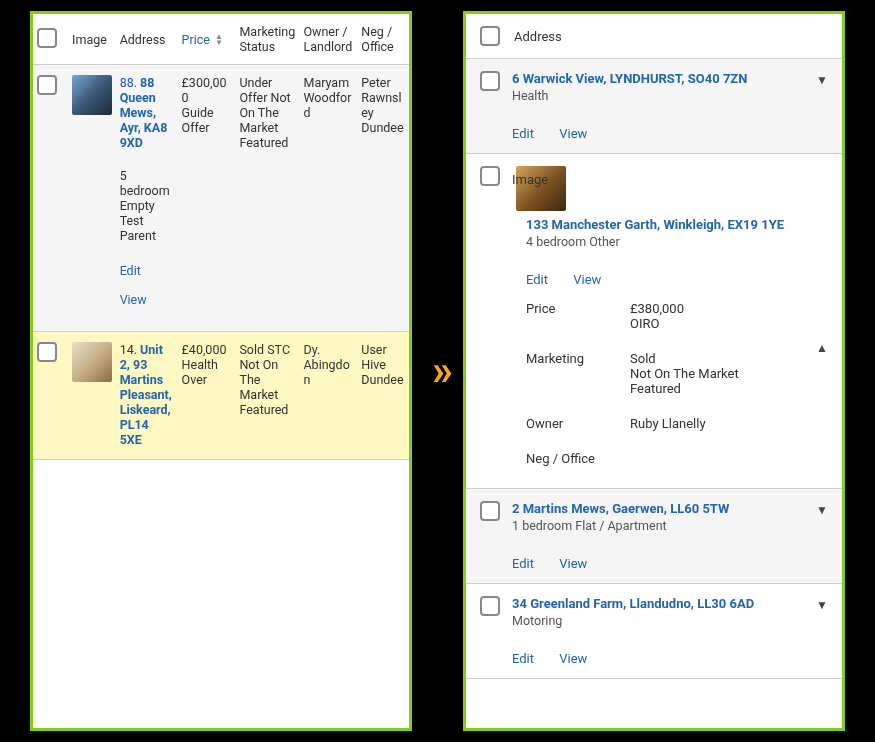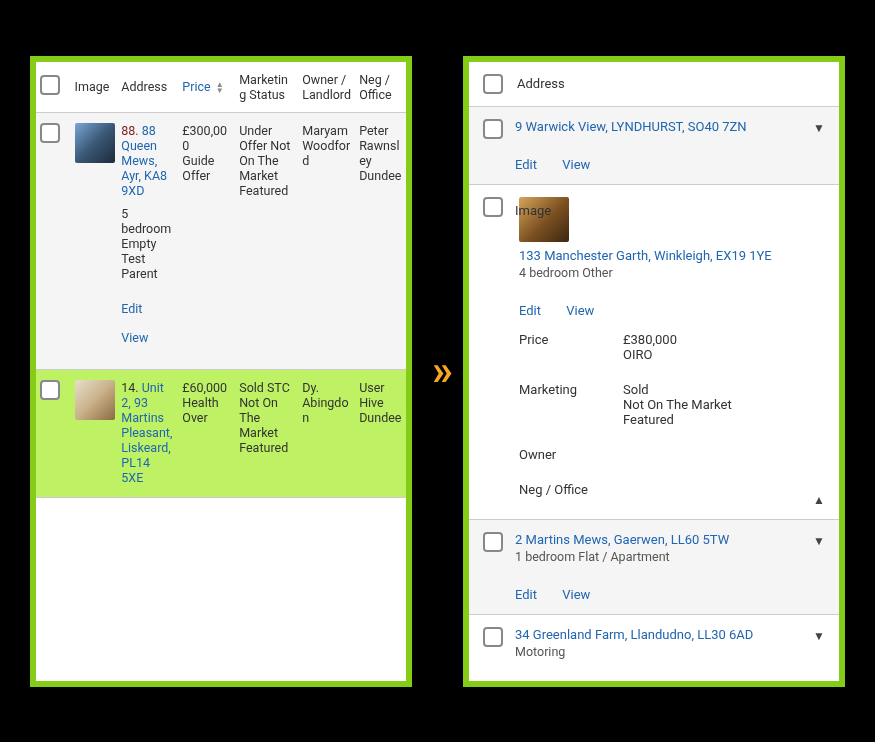"Image" .panel { border: 6px solid #84cc16 -> 3px solid #84cc16; height: 631px -> 720px }
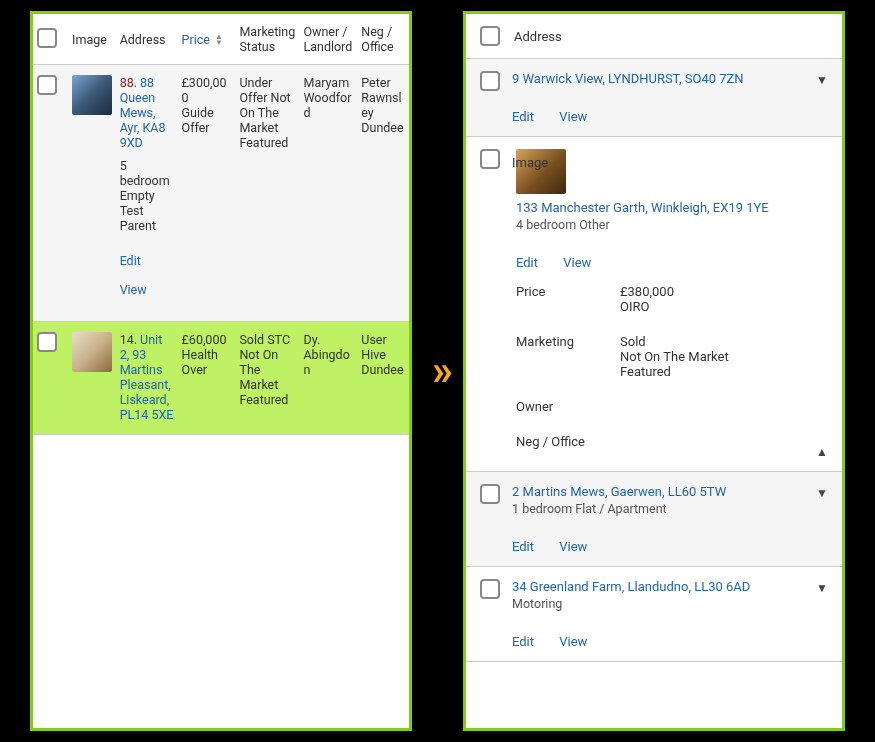"88." span { color: #7f1d1d -> #1d4ed8 }
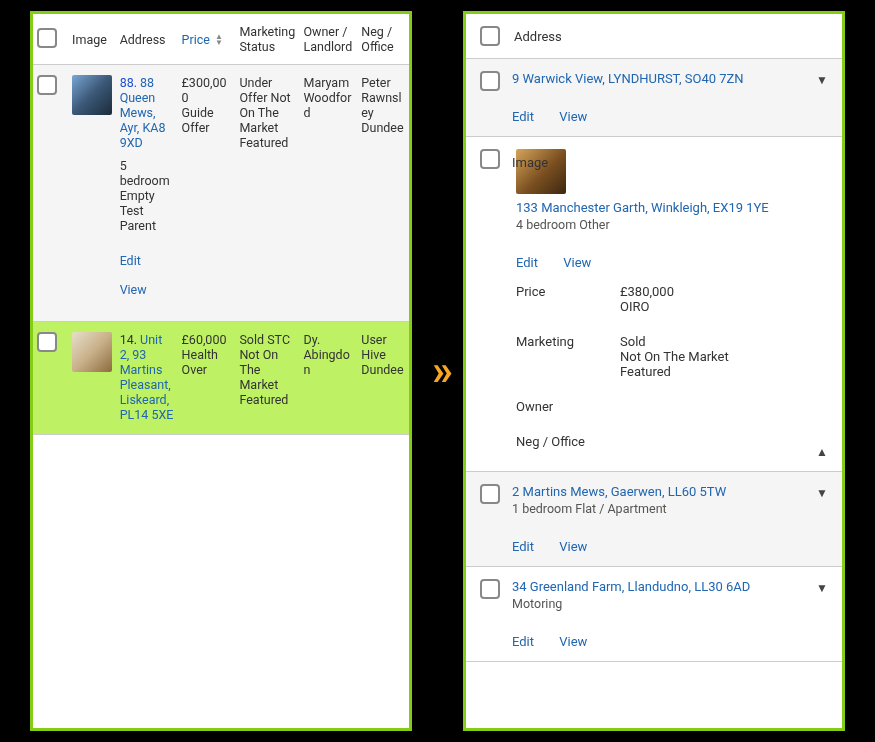"88 Queen Mews, Ayr, KA8" .bold { font-weight: 400 -> 700 }
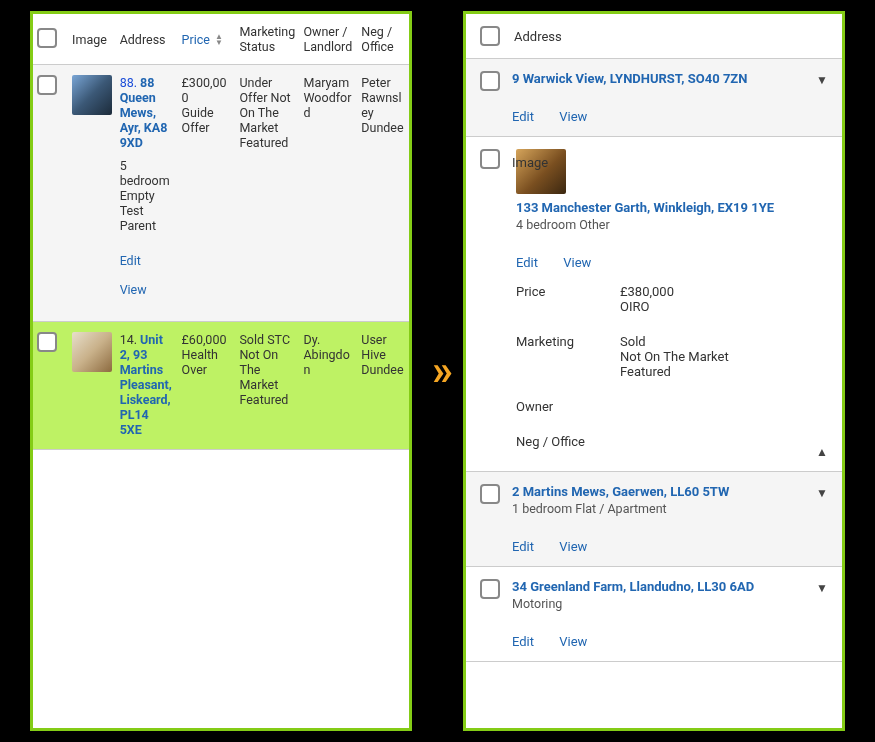"9 Warwick View, LYNDHURST, SO40" a.link { text: 9 -> 6 }
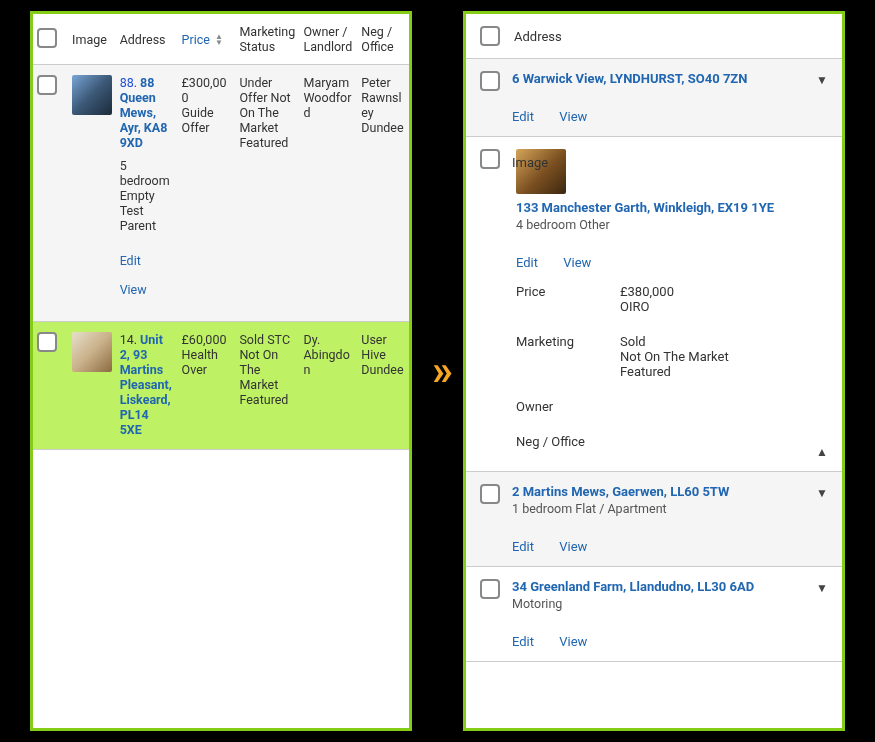"Health" div.subtitle { html: none -> <div>Health</div> }
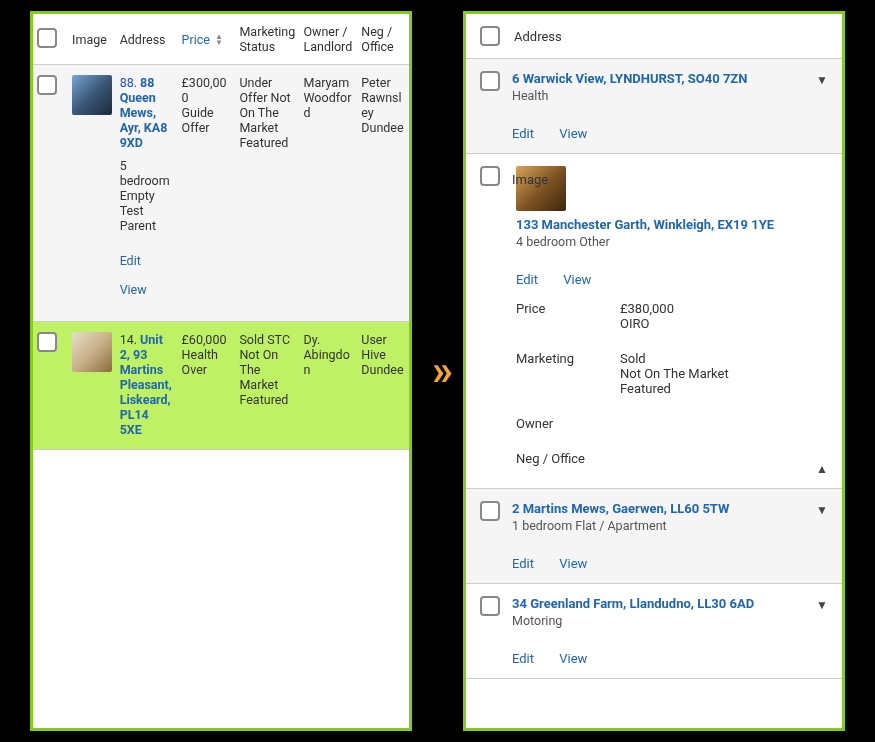"5 bedroom Empty Test Parent" div { margin-top: 8px -> 18px }
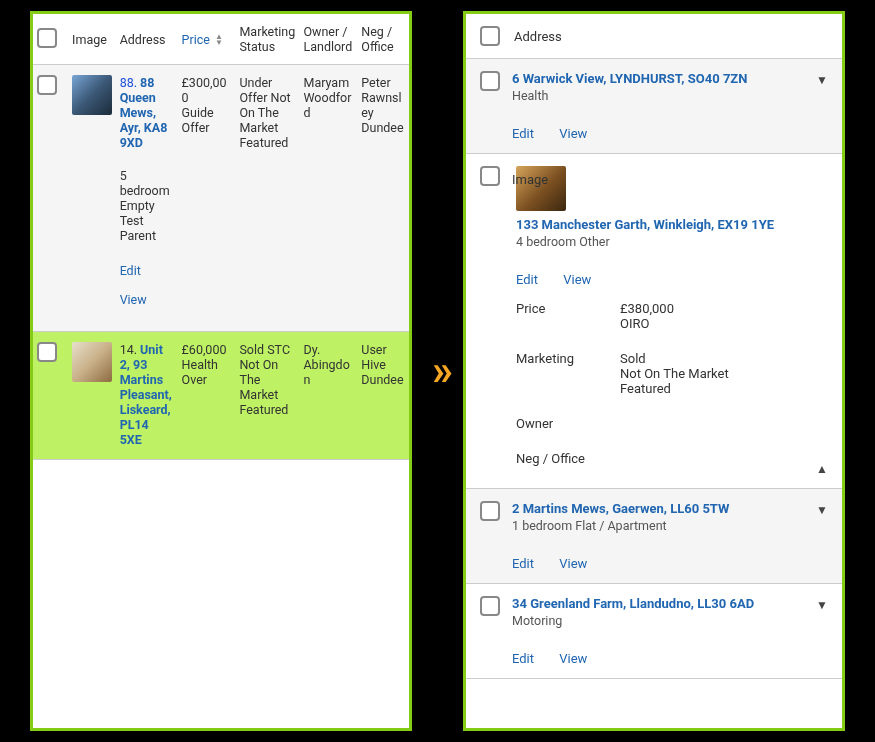"133 Manchester Garth, Winkleigh, EX19" div { align-items: flex-end -> center; gap: 16px -> 26px }
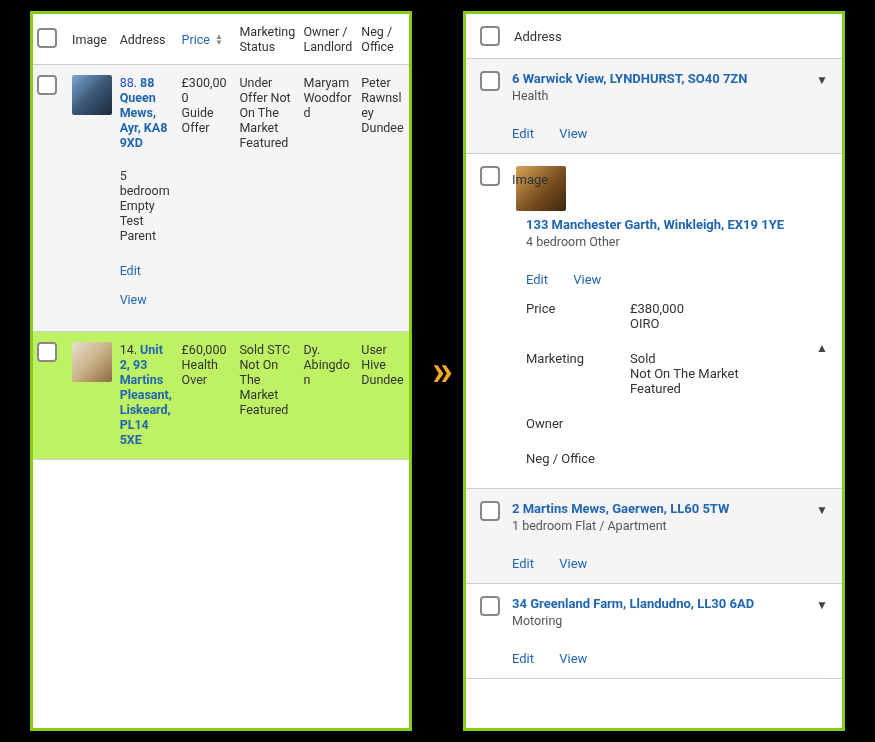"14. Unit 2, 93 Martins" tbody tr { background: #bef264 -> #fef9c3 }
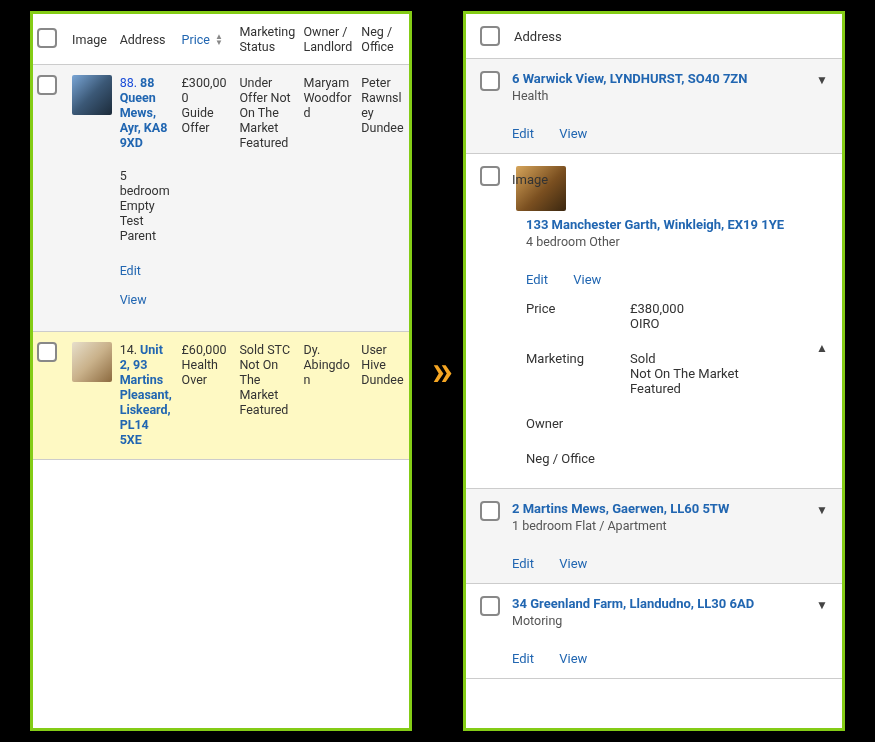"£60,000" div { text: £60,000 -> £40,000 }
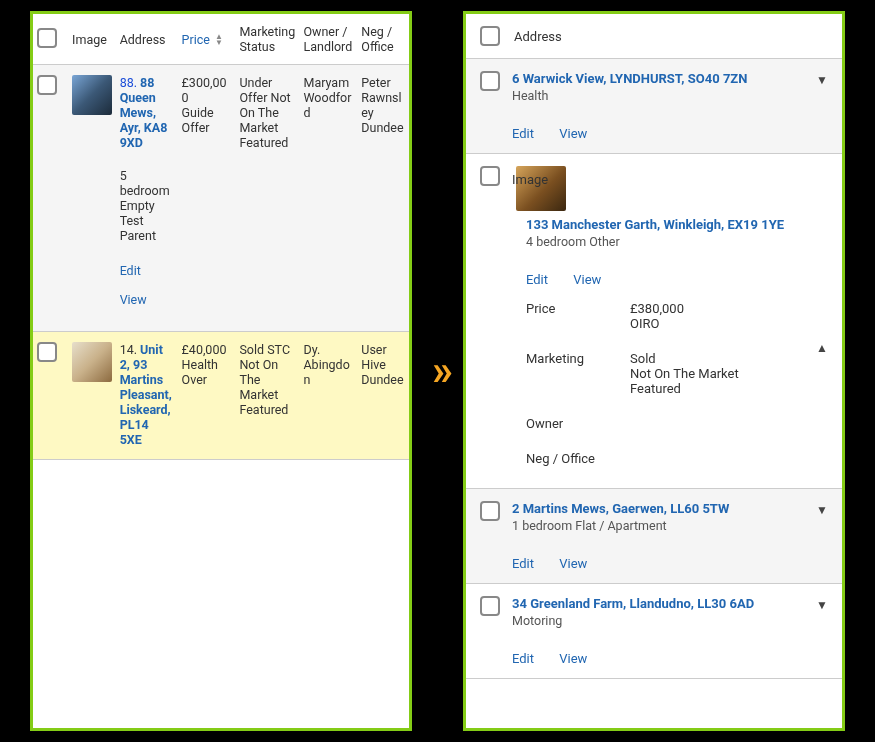"Ruby Llanelly" div.value { html: none -> <div>Ruby Llanelly</div> }
